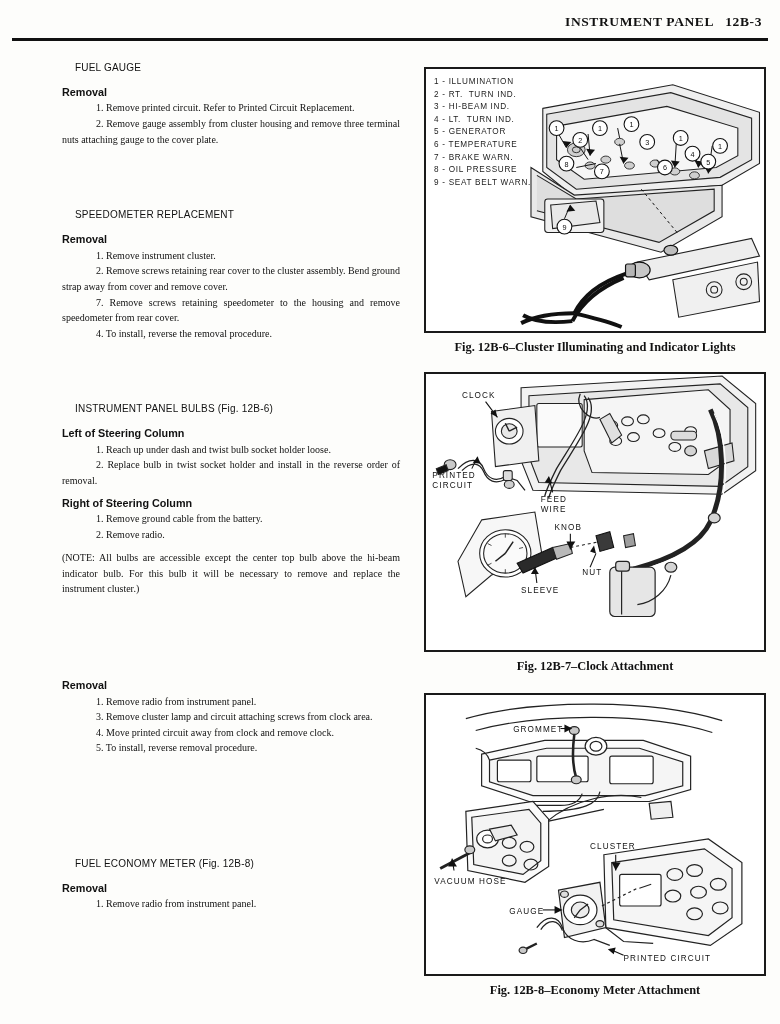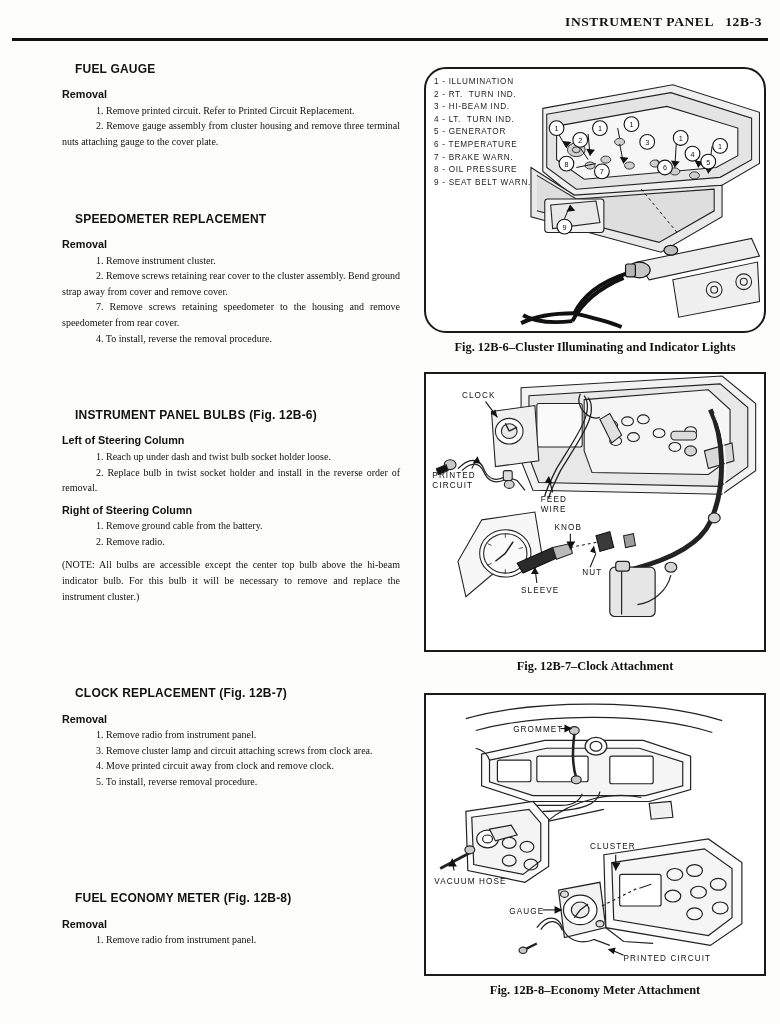"FUEL GAUGE" h2.sec { font-size: 12px -> 10px; font-weight: bold -> normal }
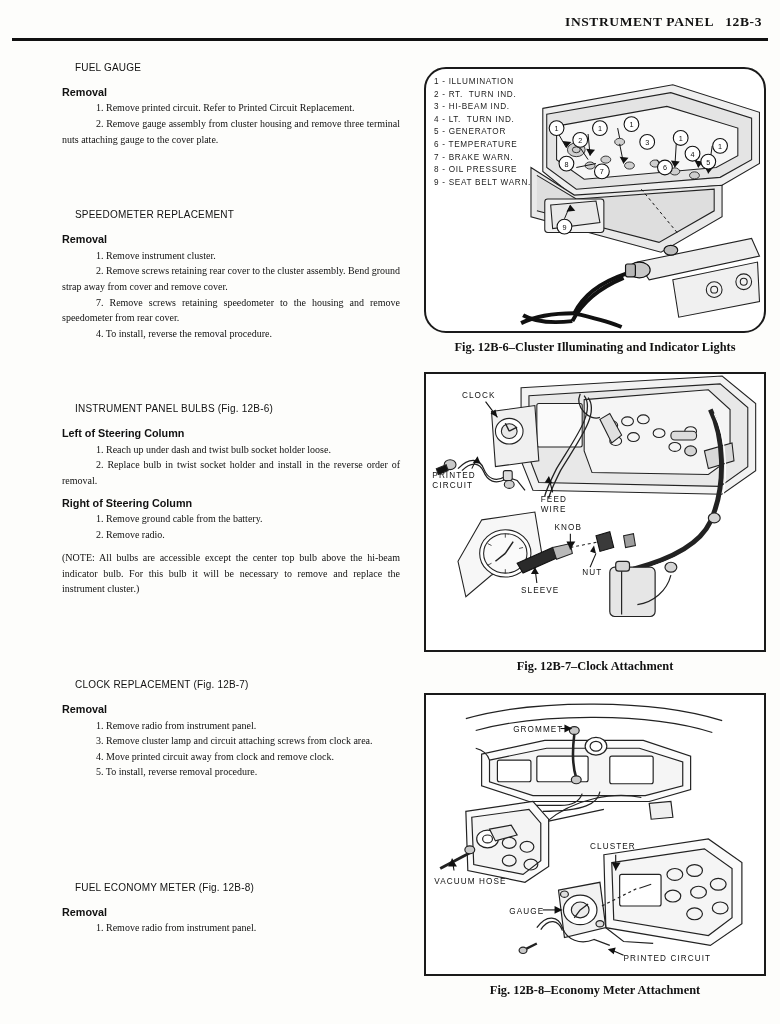"1 - ILLUMINATION 2 -" #fig1 .fig-box { border-radius: 22px -> none }
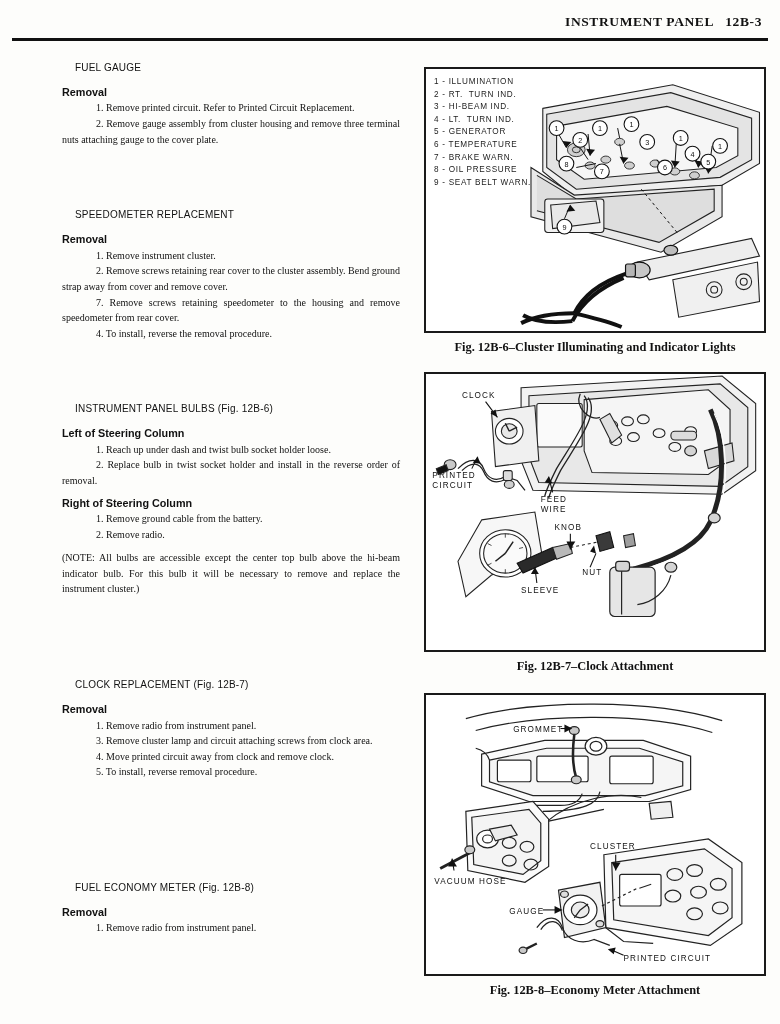"CLOCK REPLACEMENT (Fig. 12B-7)" h2.sec { html: <h2>CLOCK REPLACEMENT (Fig. 12B-7)</h2> -> none }
